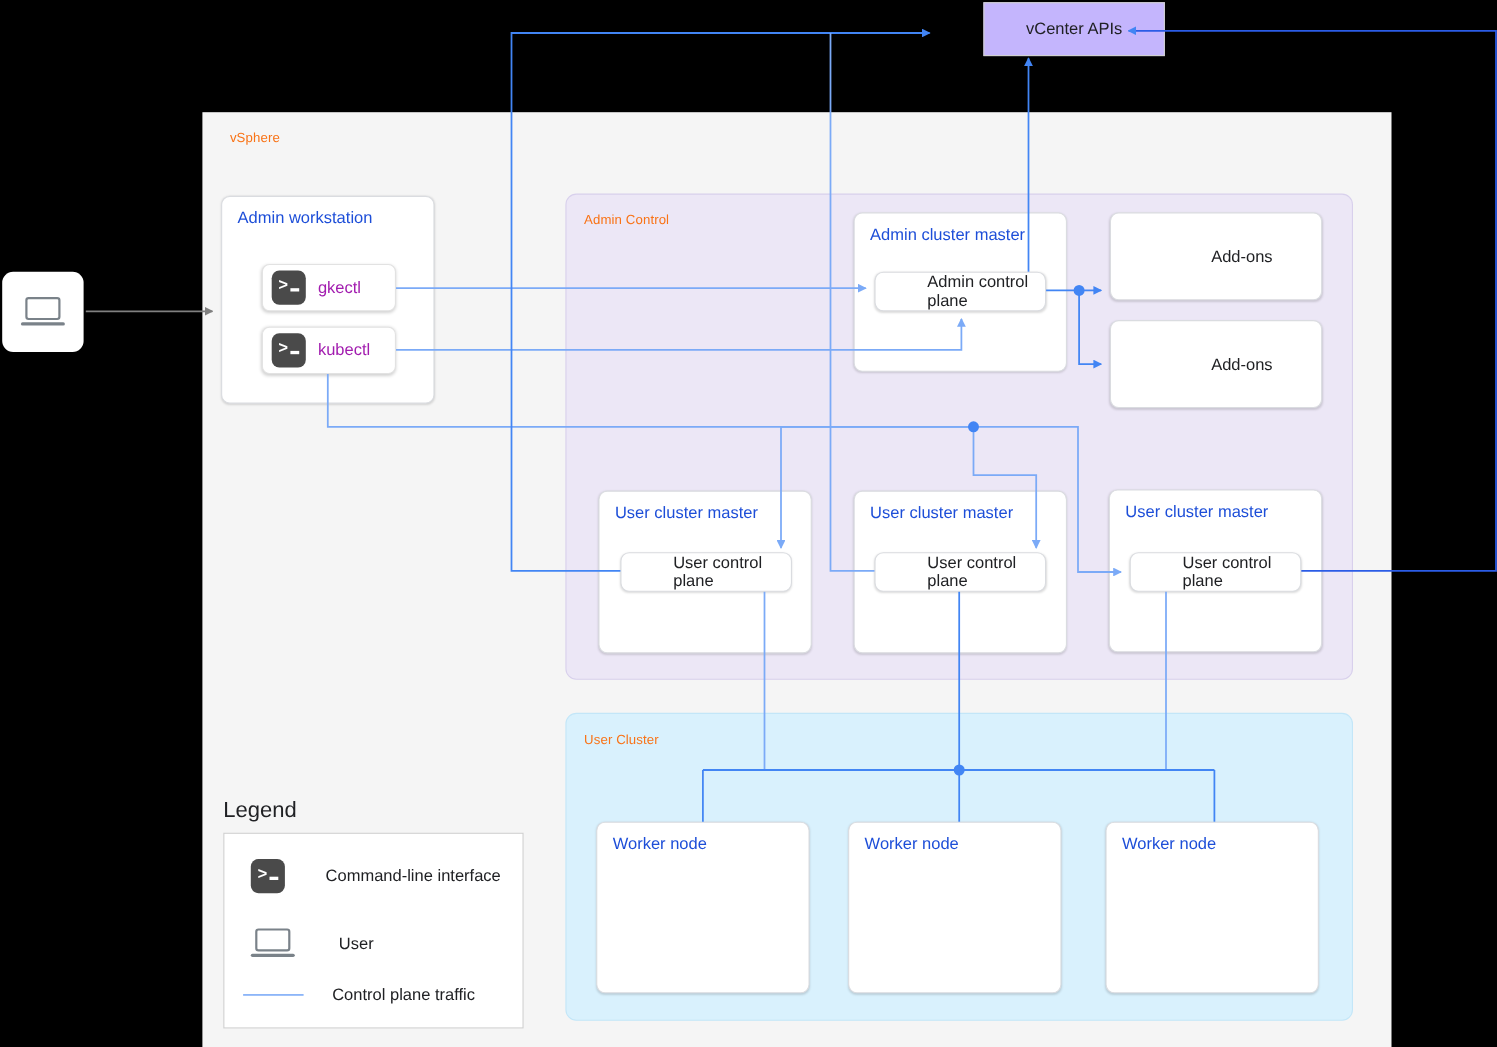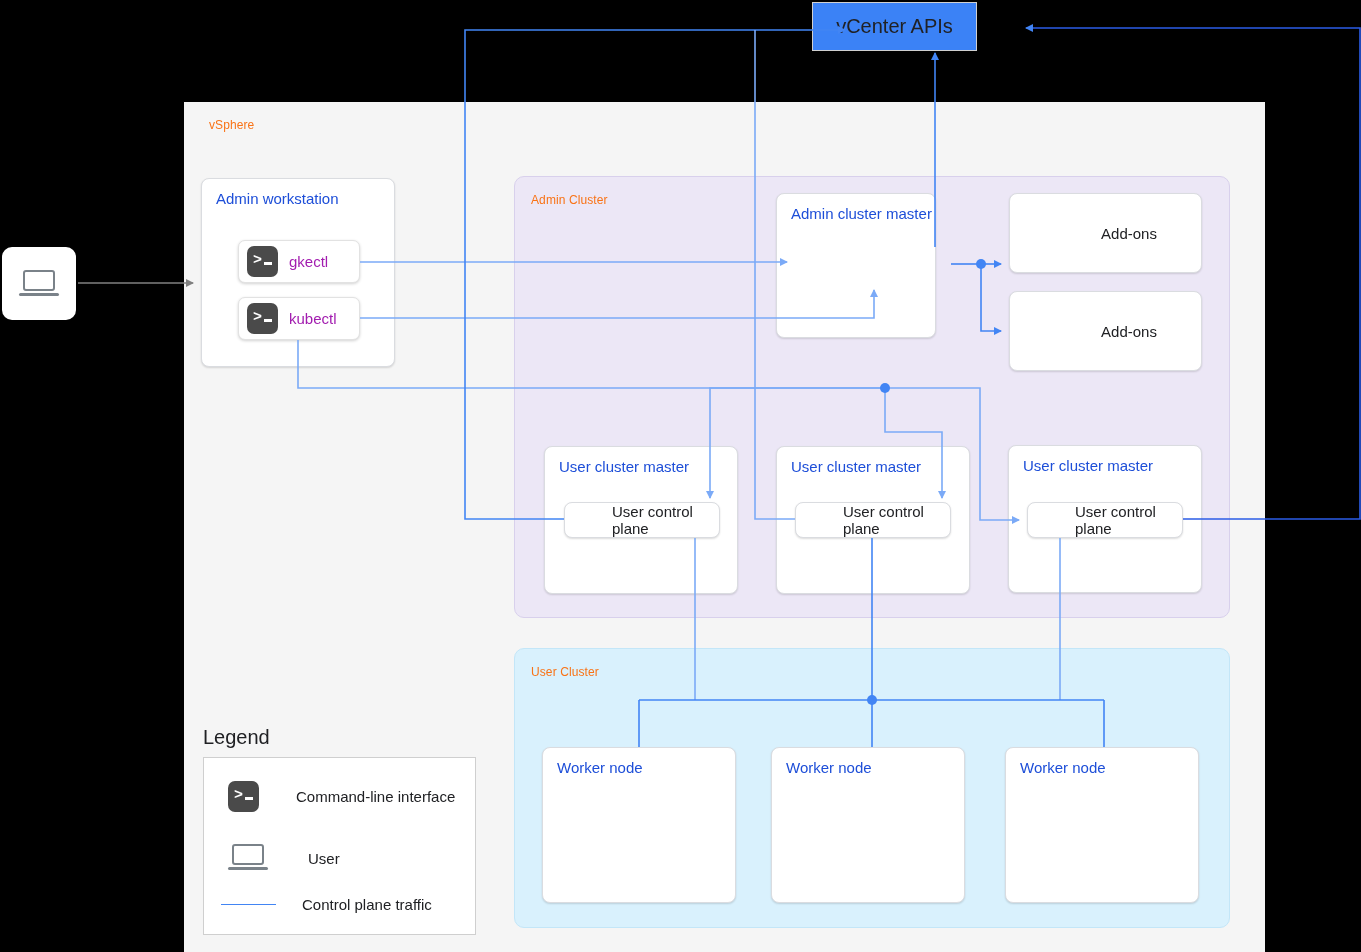"vCenter APIs" .vcenter { background: #3b82f6 -> #c4b5fd; font-size: 20px -> 15px; left: 812px -> 894px }
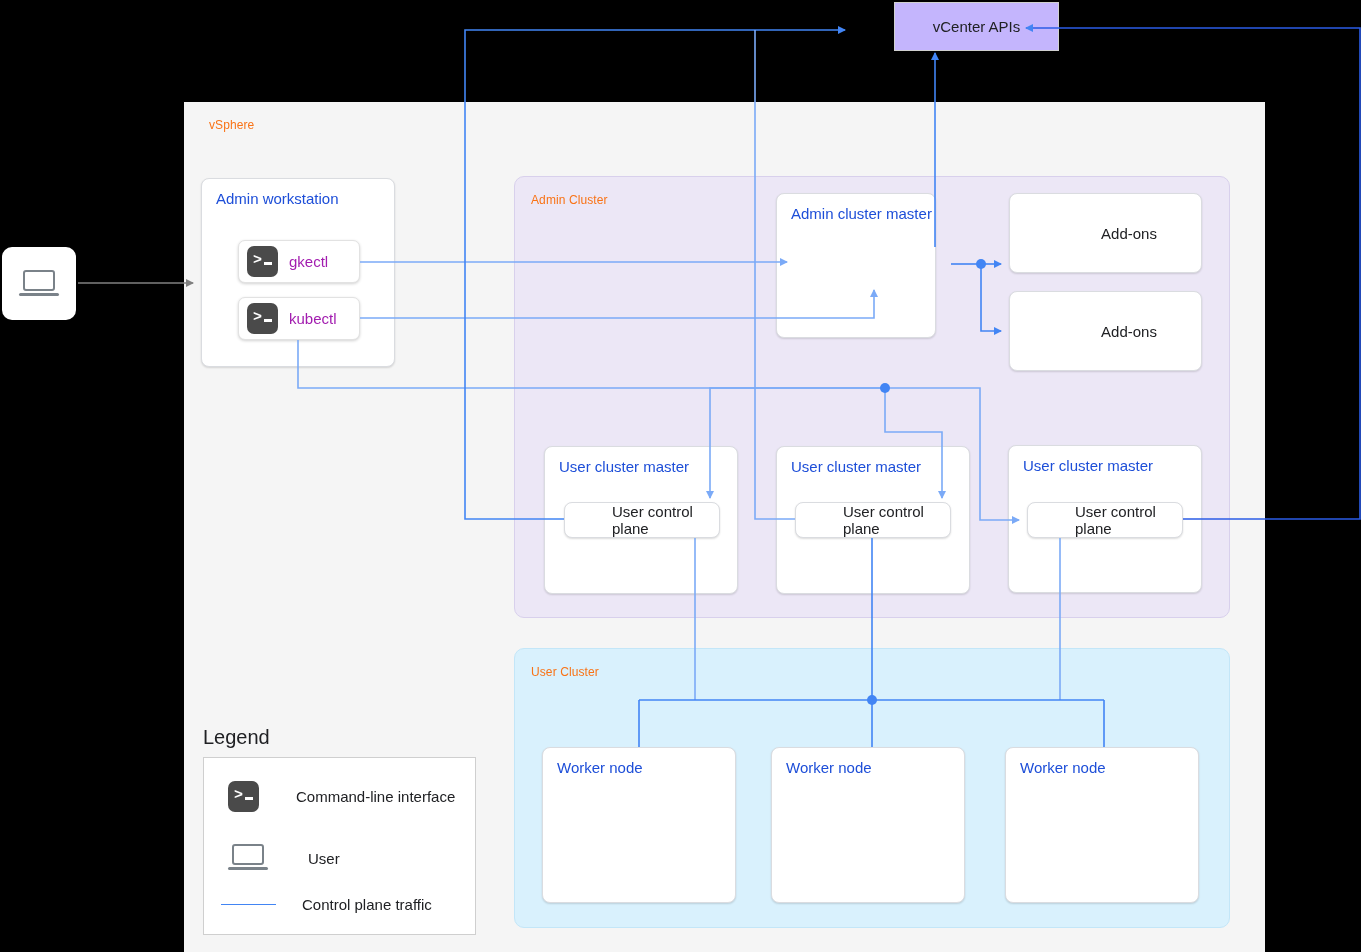"Admin Cluster" div.cluster-label { text: Cluster -> Control }
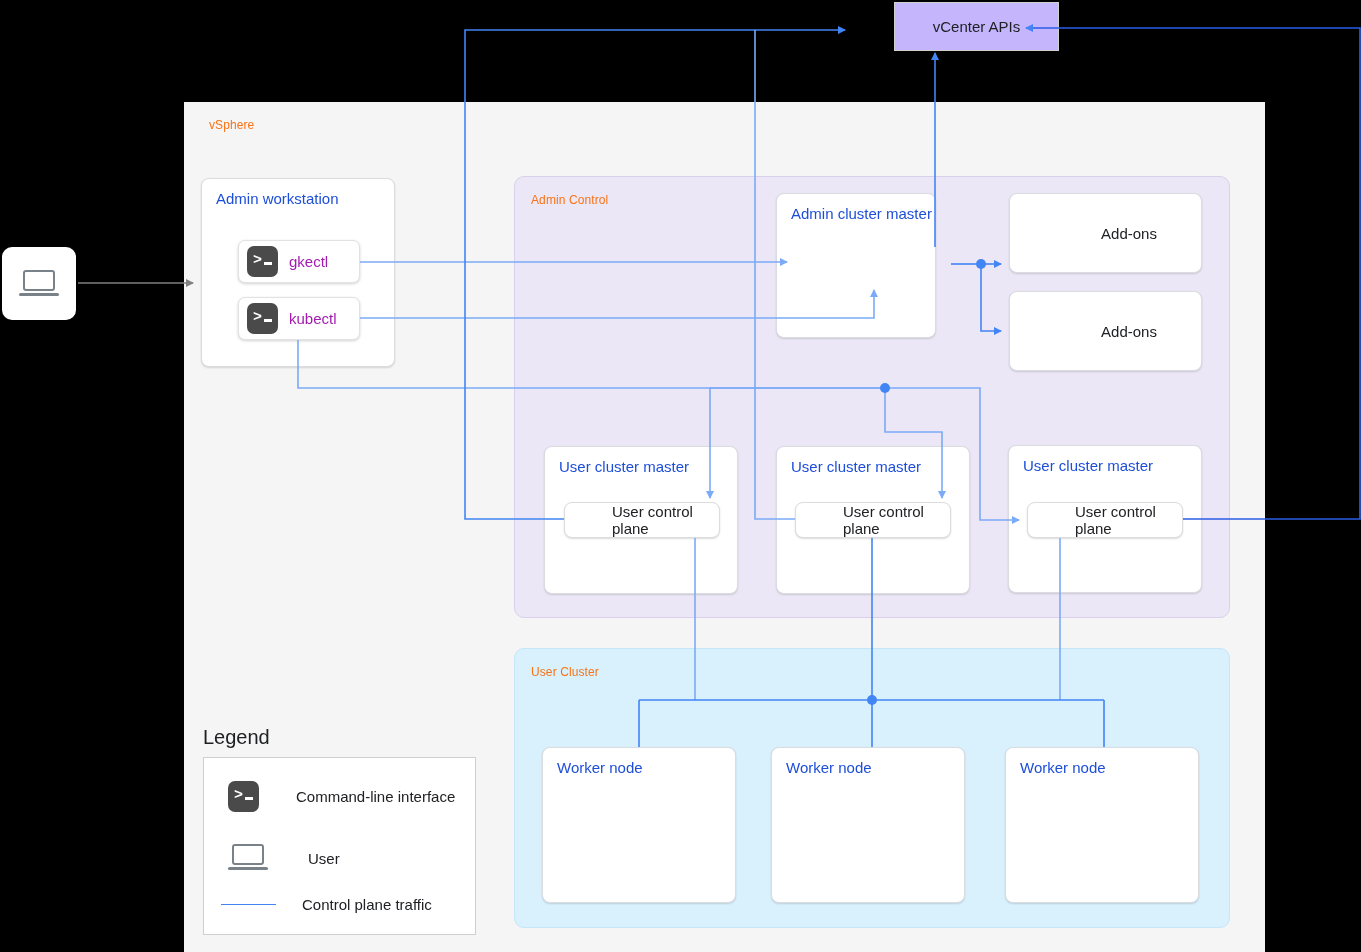"Admin cluster master" div.abs { width: 160px -> 194px }
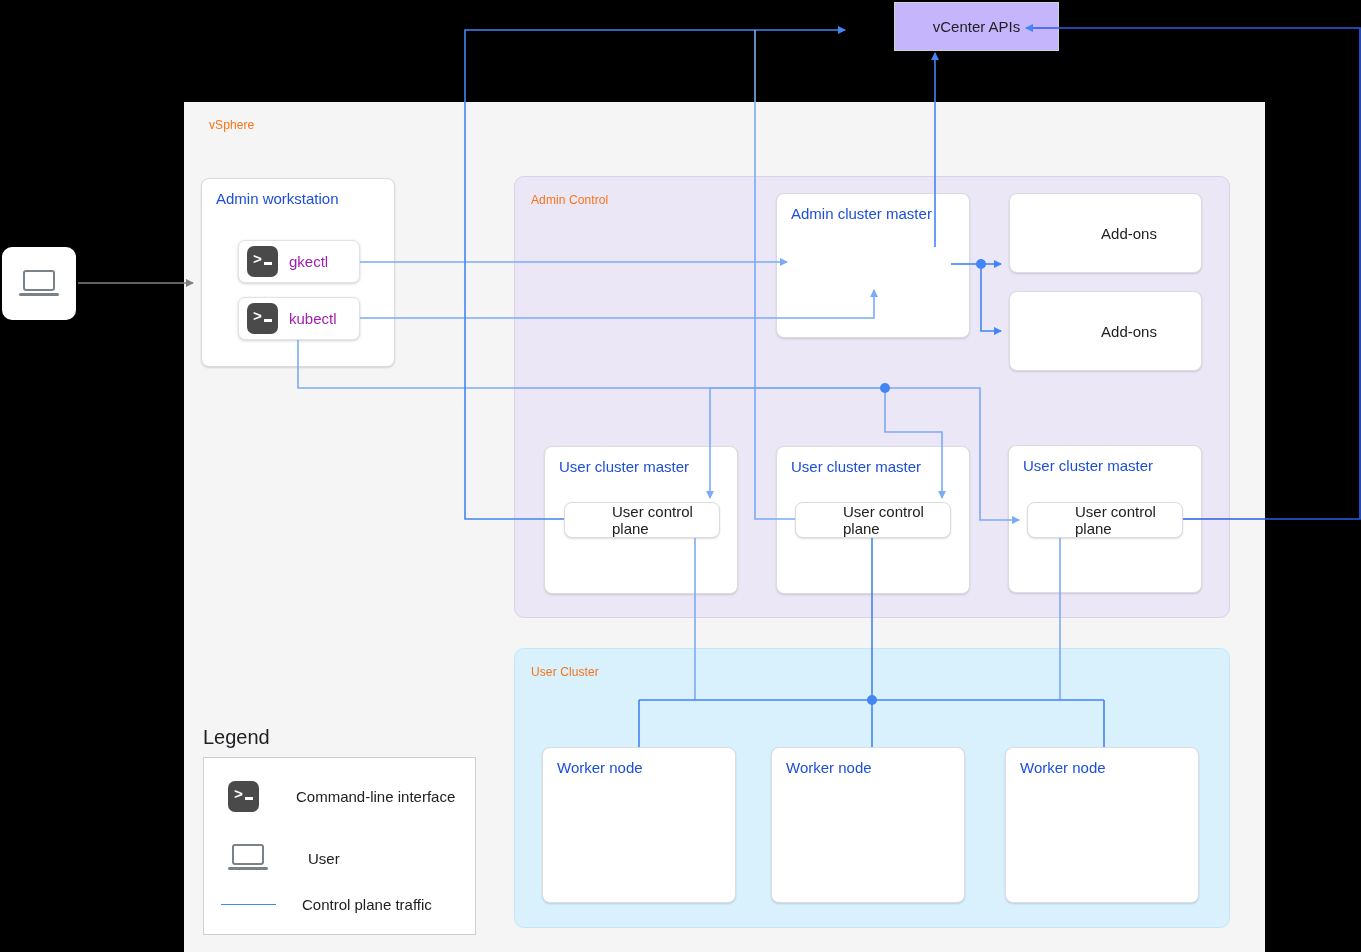"Admin control plane" div.abs { html: none -> <div>Admin control plane</div> }
